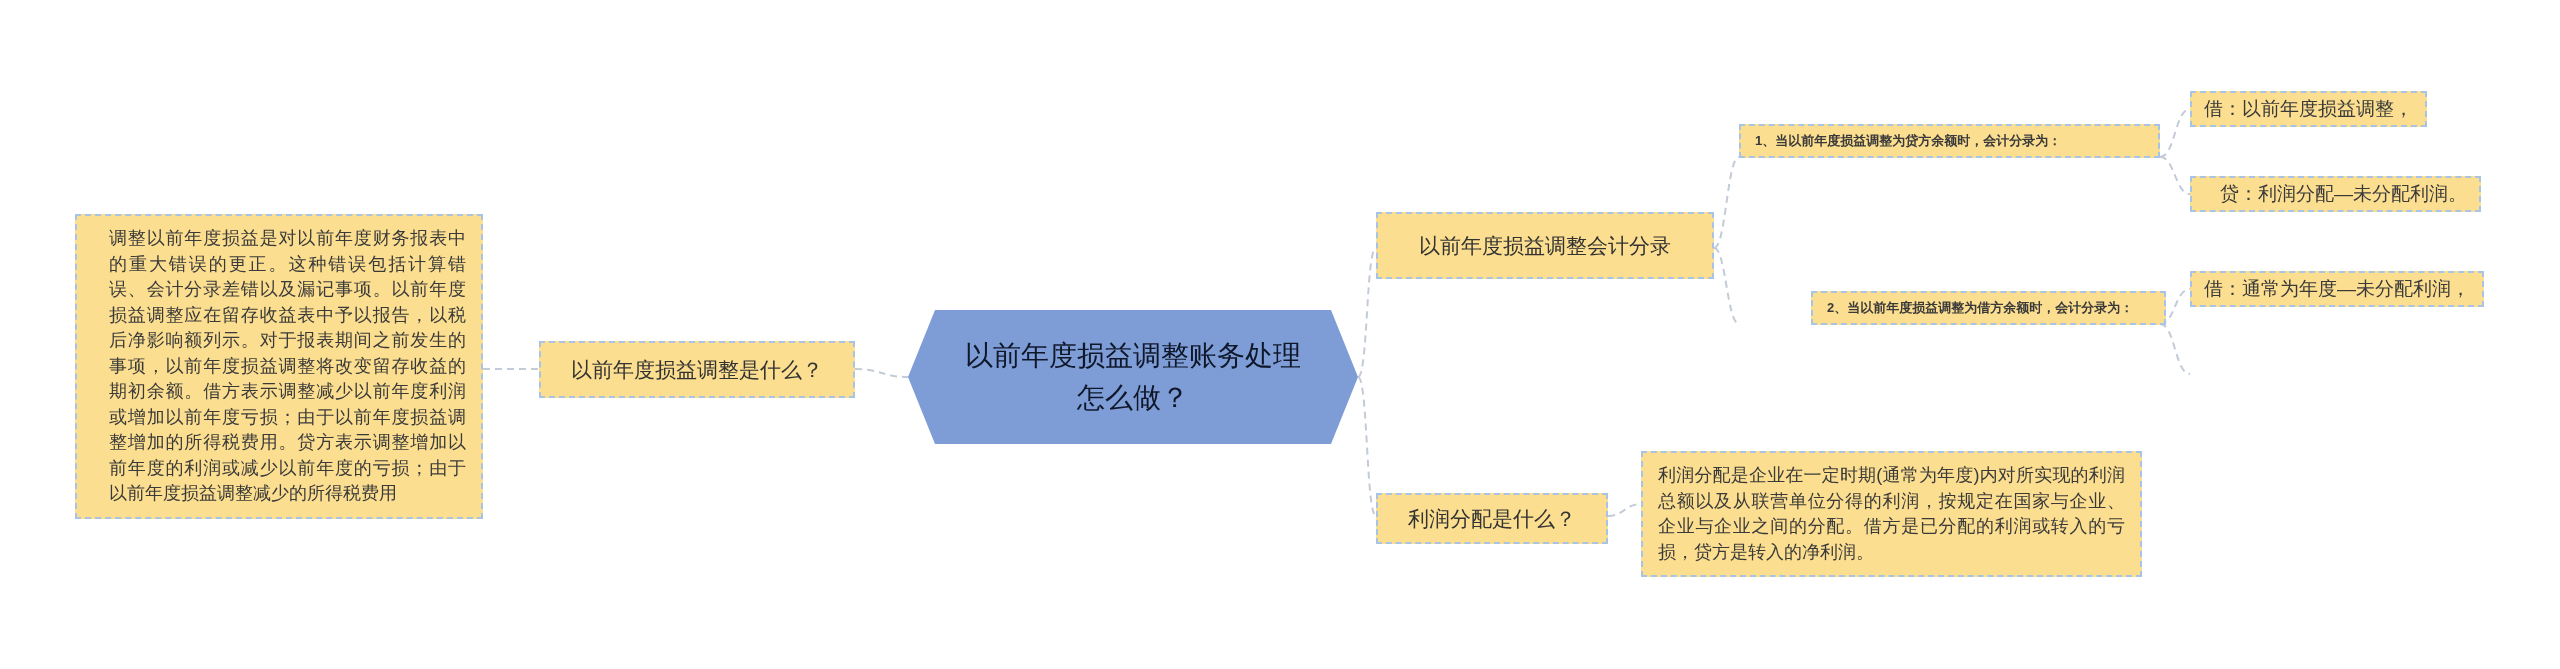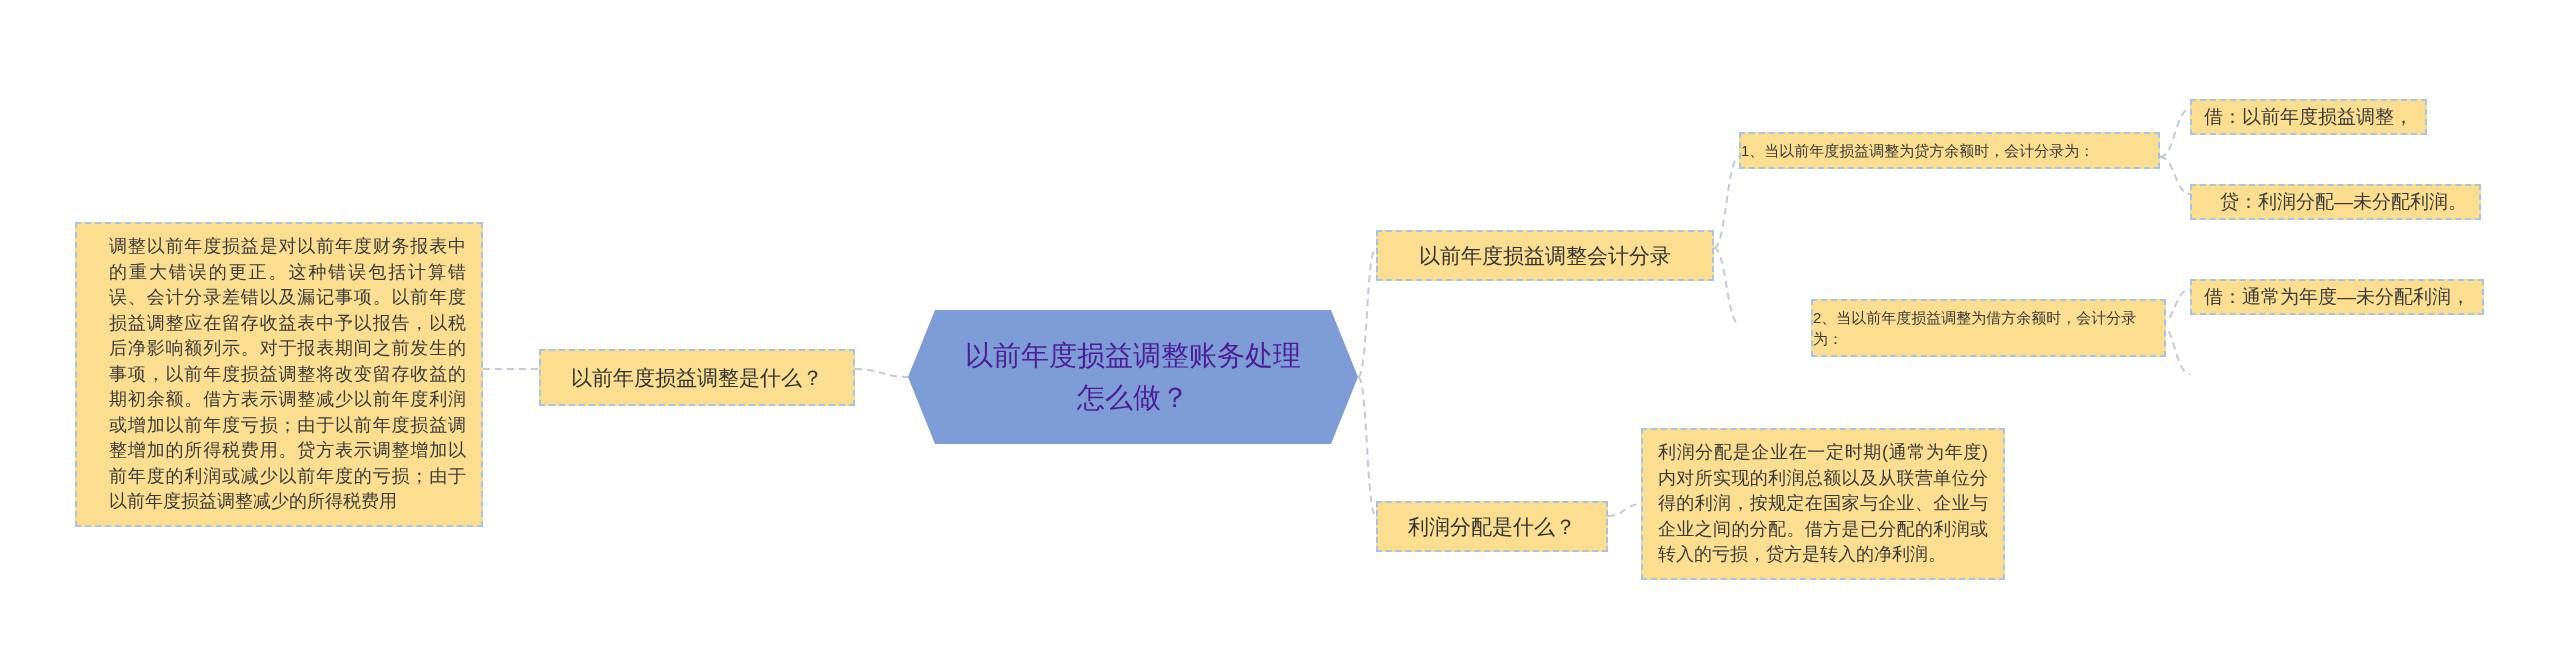"借：以前年度损益调整，" .node, .detail-box, .entry-box, .case-box { margin-top: 8px -> none }
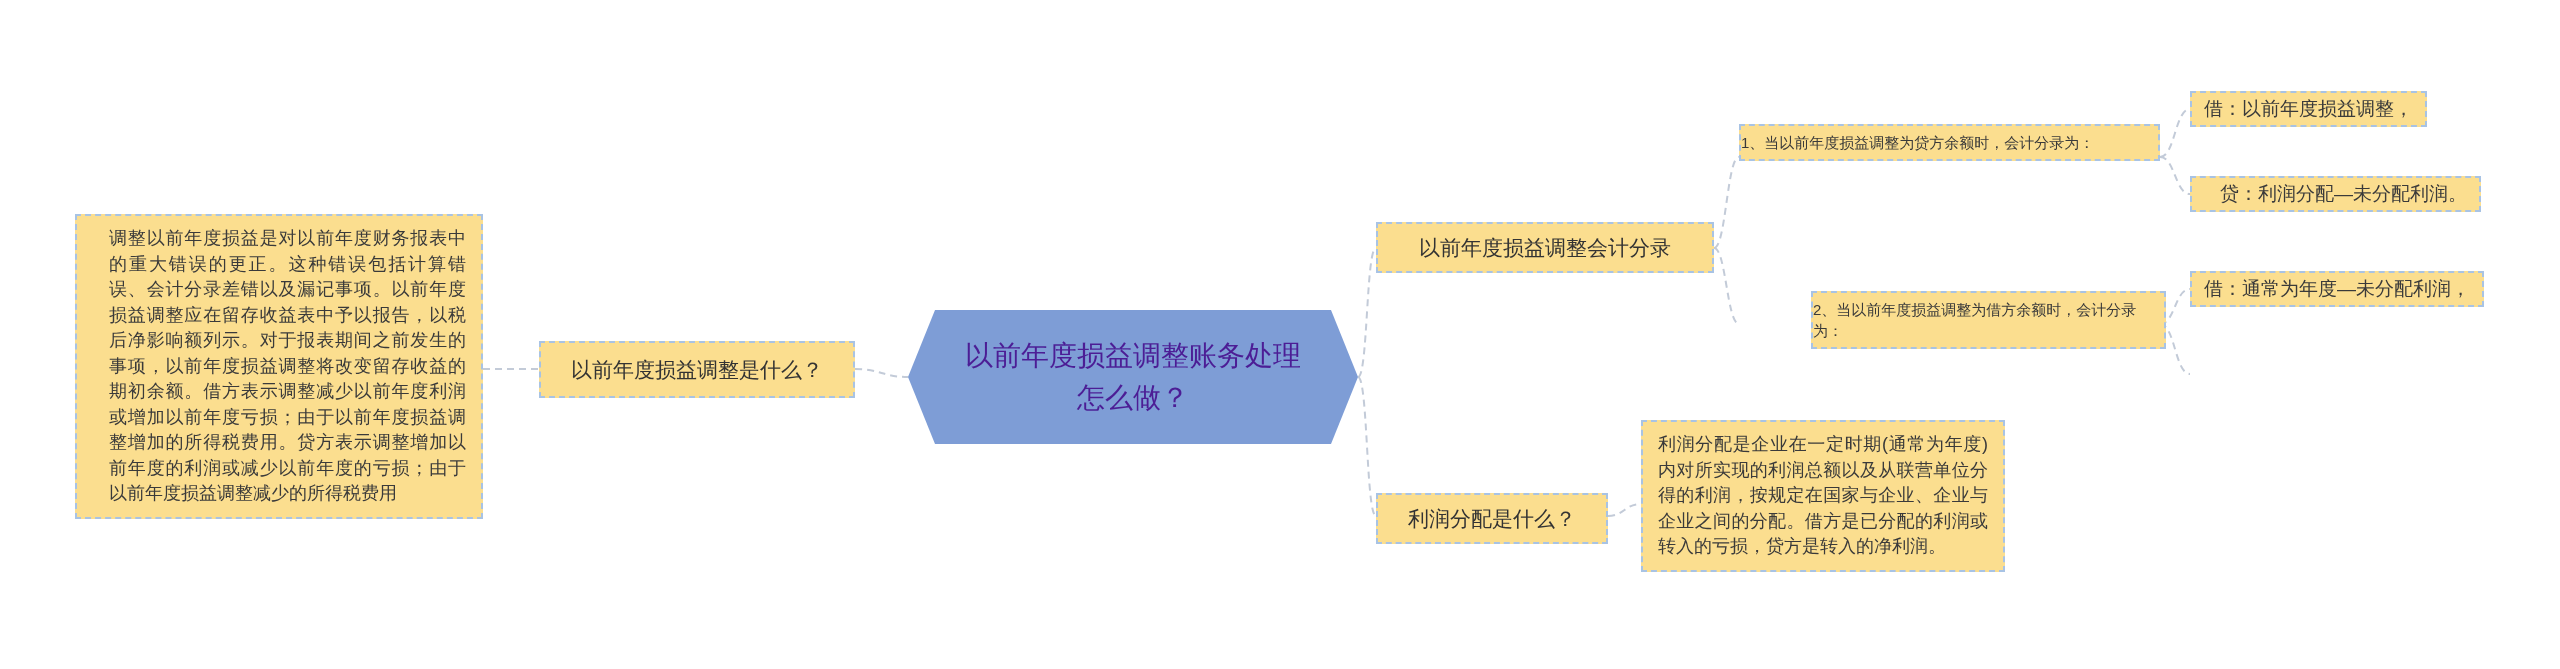"1、当以前年度损益调整为贷方余额时，会计分录为：" .case-box { font-size: 15px -> 13px; font-weight: none -> bold; padding: 6px 0 -> 6px 14px }
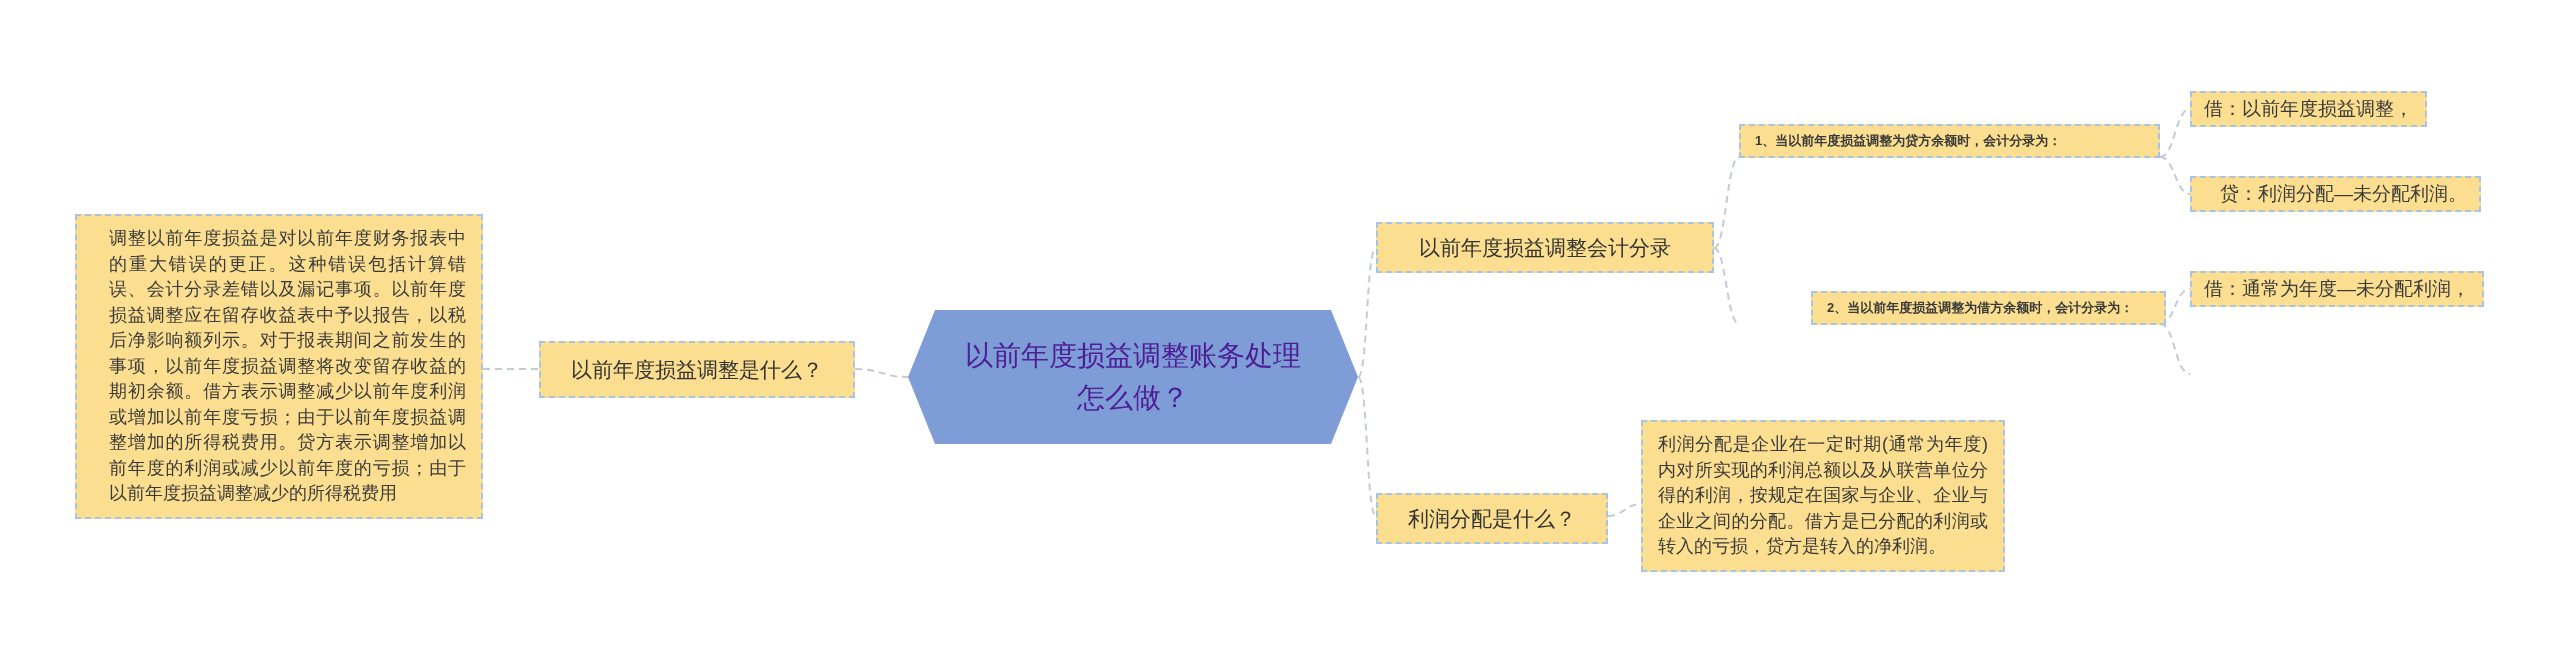"以前年度损益调整会计分录" div.node { height: 51px -> 67px; top: 222px -> 212px }
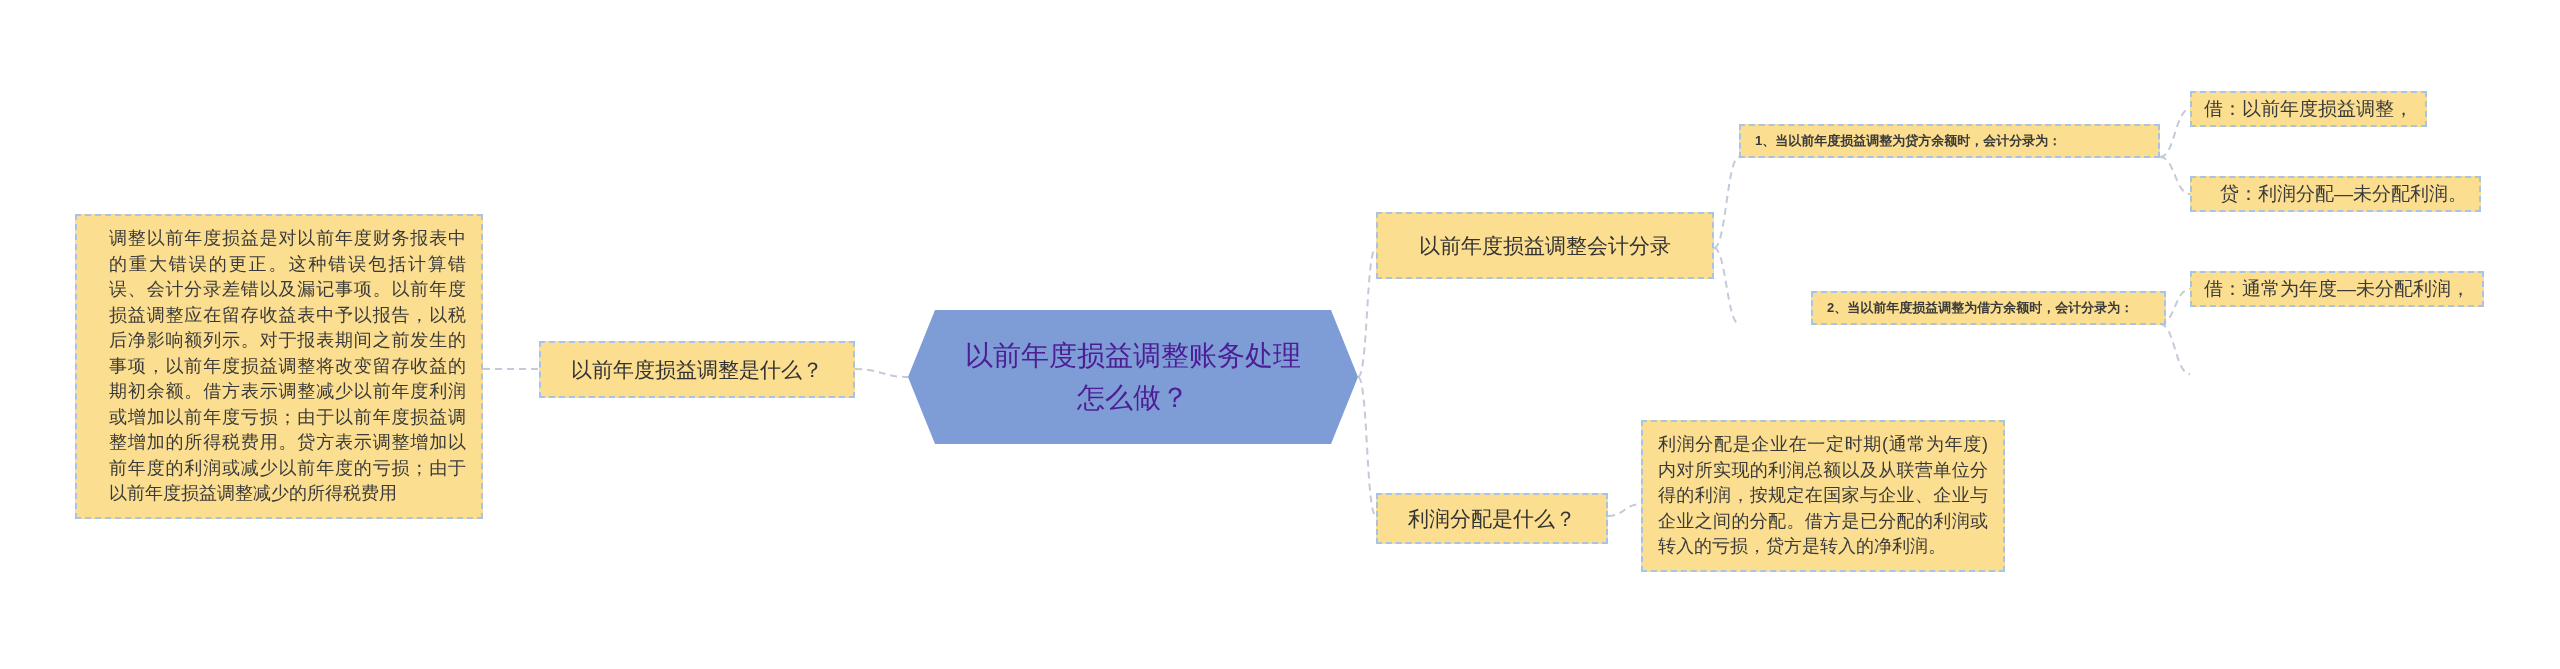"以前年度损益调整账务处理怎么做？" .center-node { color: #4c1d95 -> #0f172a }
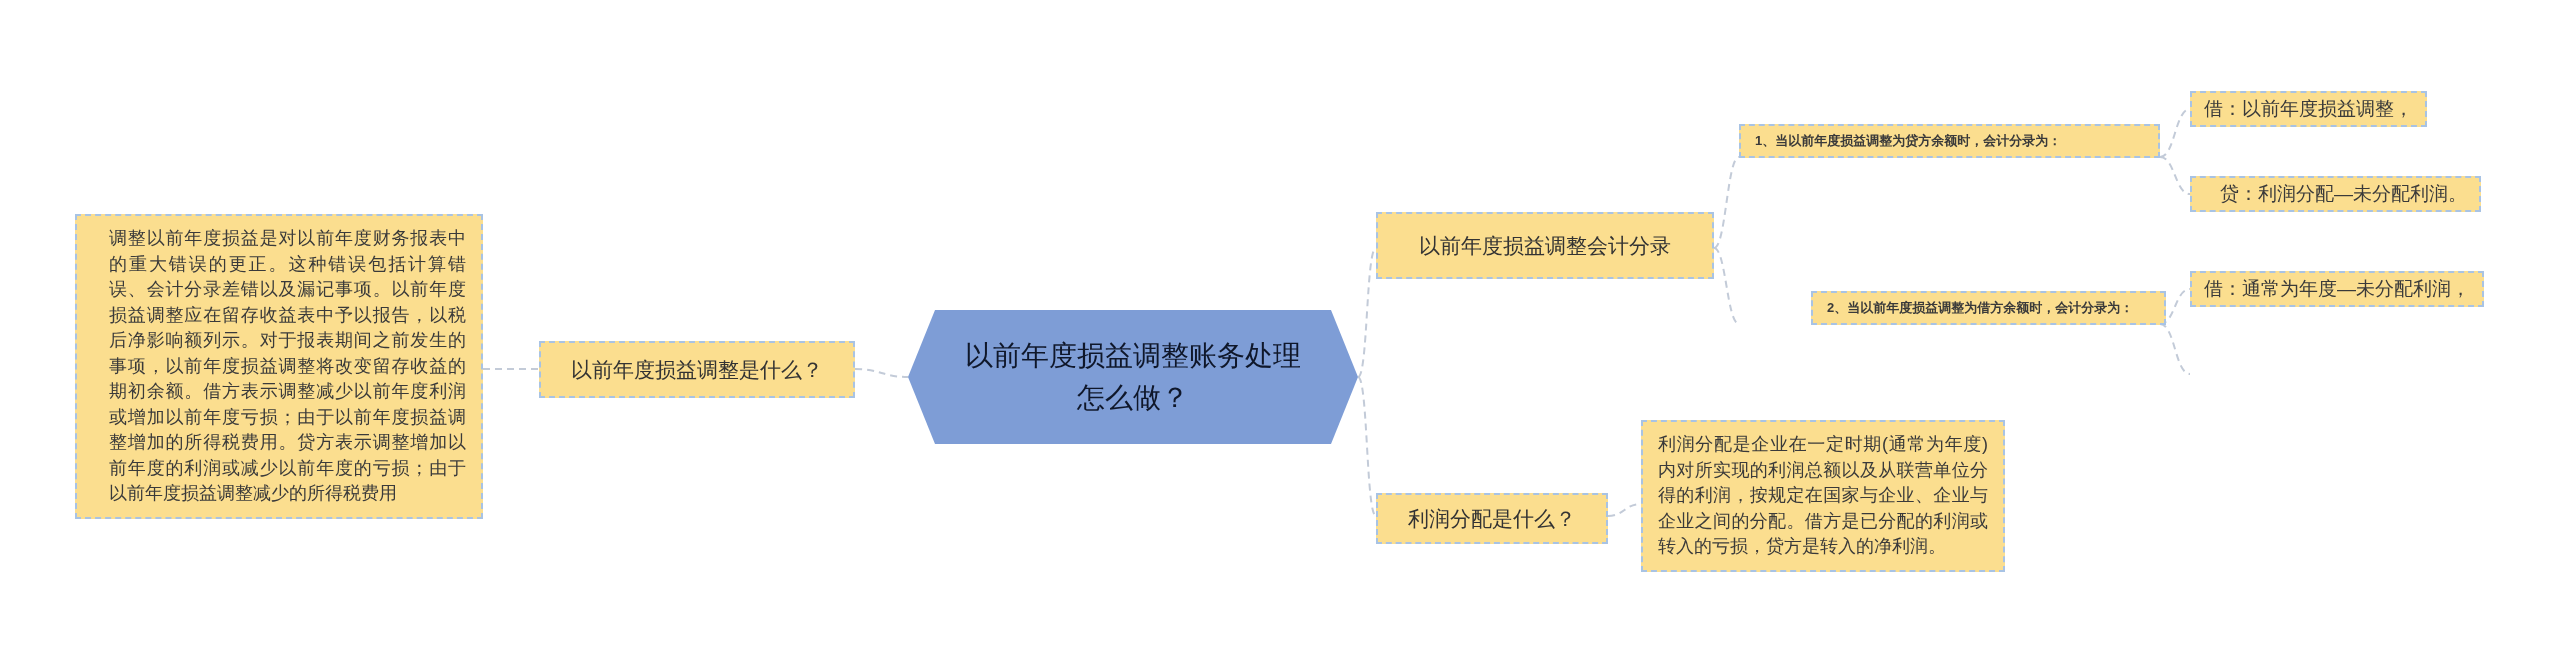"利润分配是企业在一定时期(通常为年度)内对所实现的利润总额以及从联营单位分得的利" div.detail-box { top: 420px -> 451px; width: 364px -> 501px }
